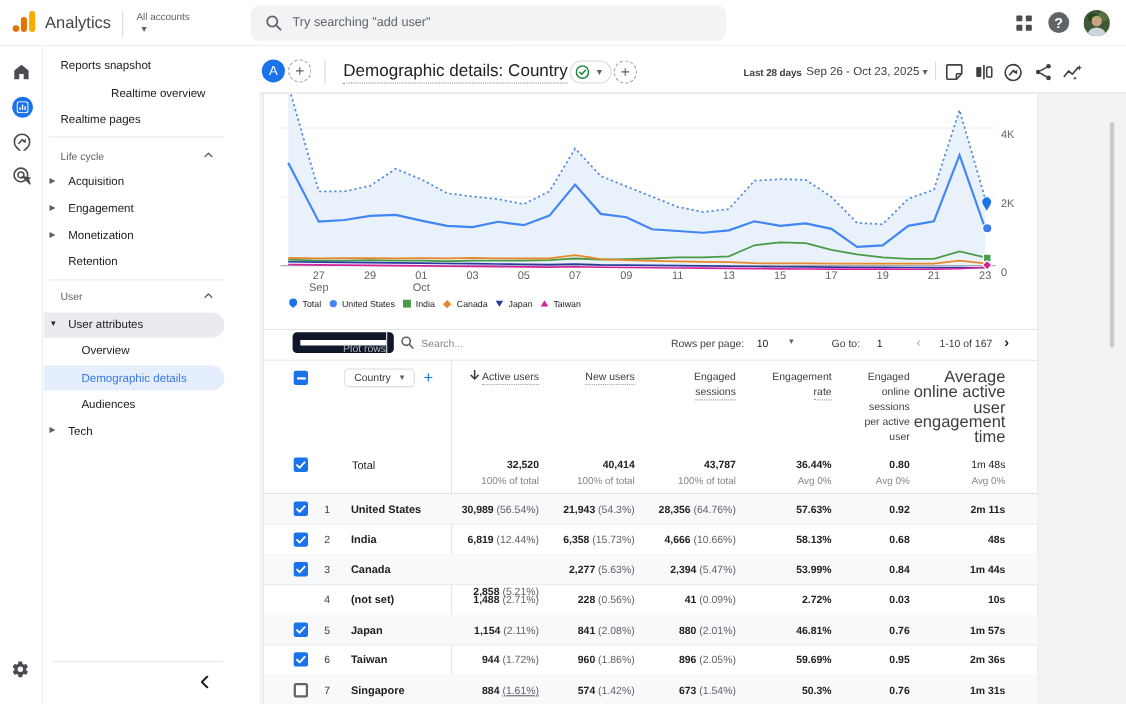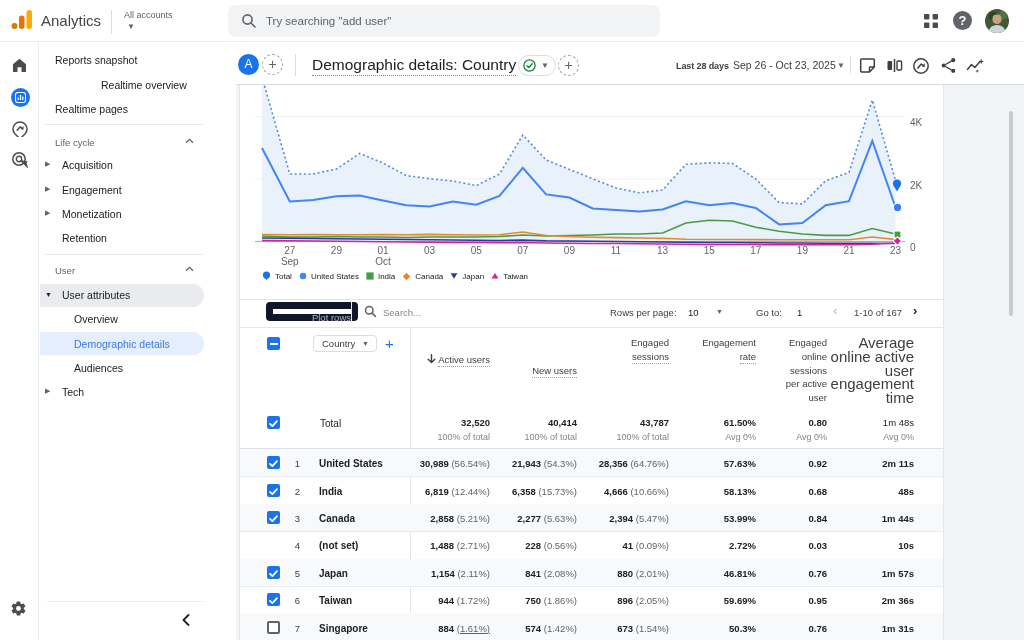"Active users" div.abs { margin-top: 17px -> none }
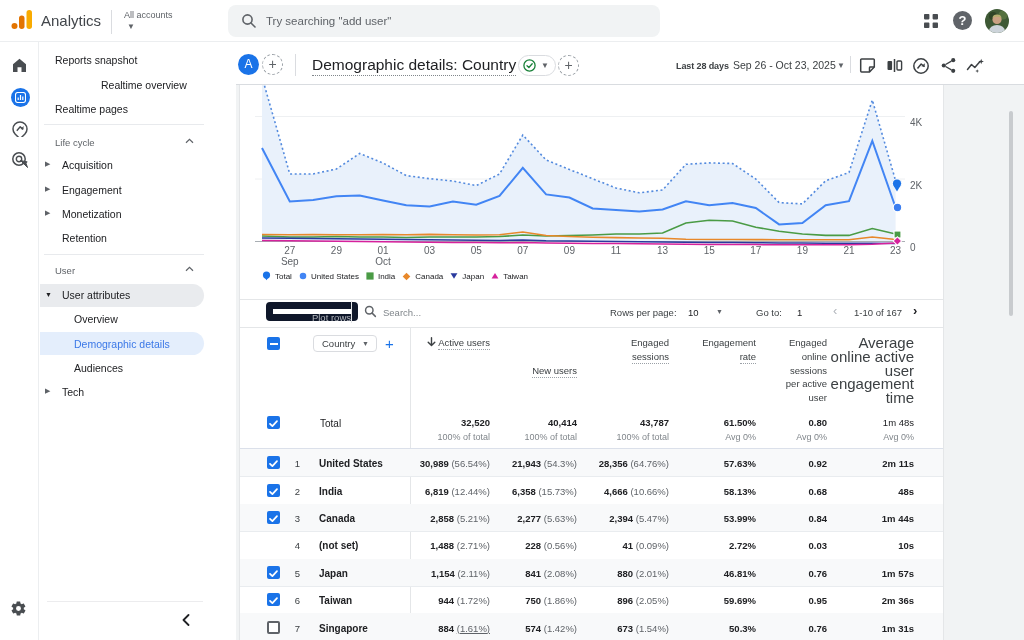"New users" div.abs { margin-top: 28px -> none }
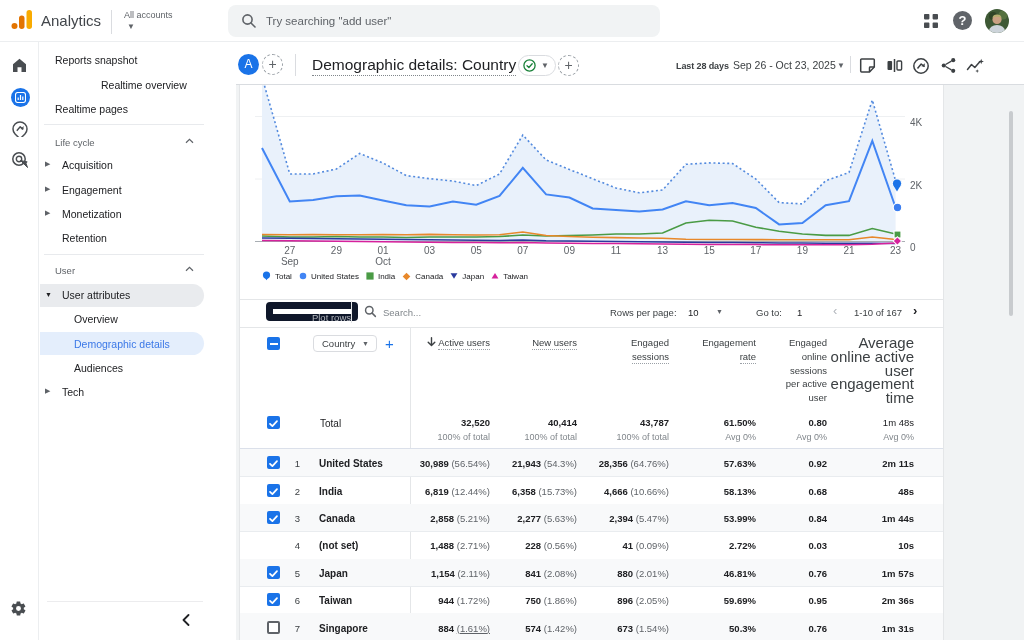"61.50%" div.abs { text: 61.50% -> 36.44% }
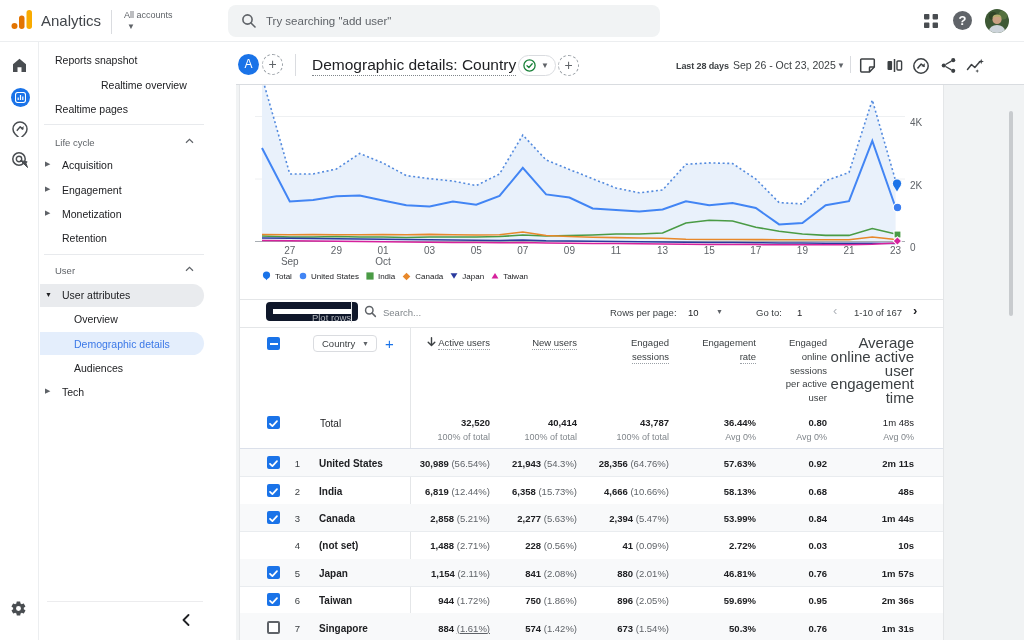"2,858 (5.21%)" div.abs { top: 513.0px -> 533px }
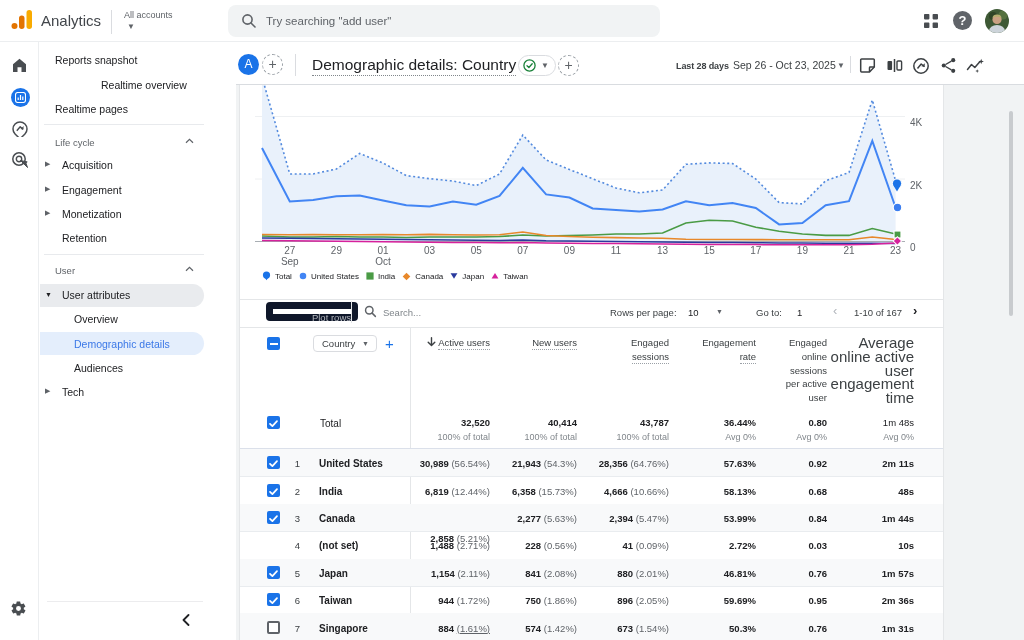"750" b { text: 750 -> 960 }
